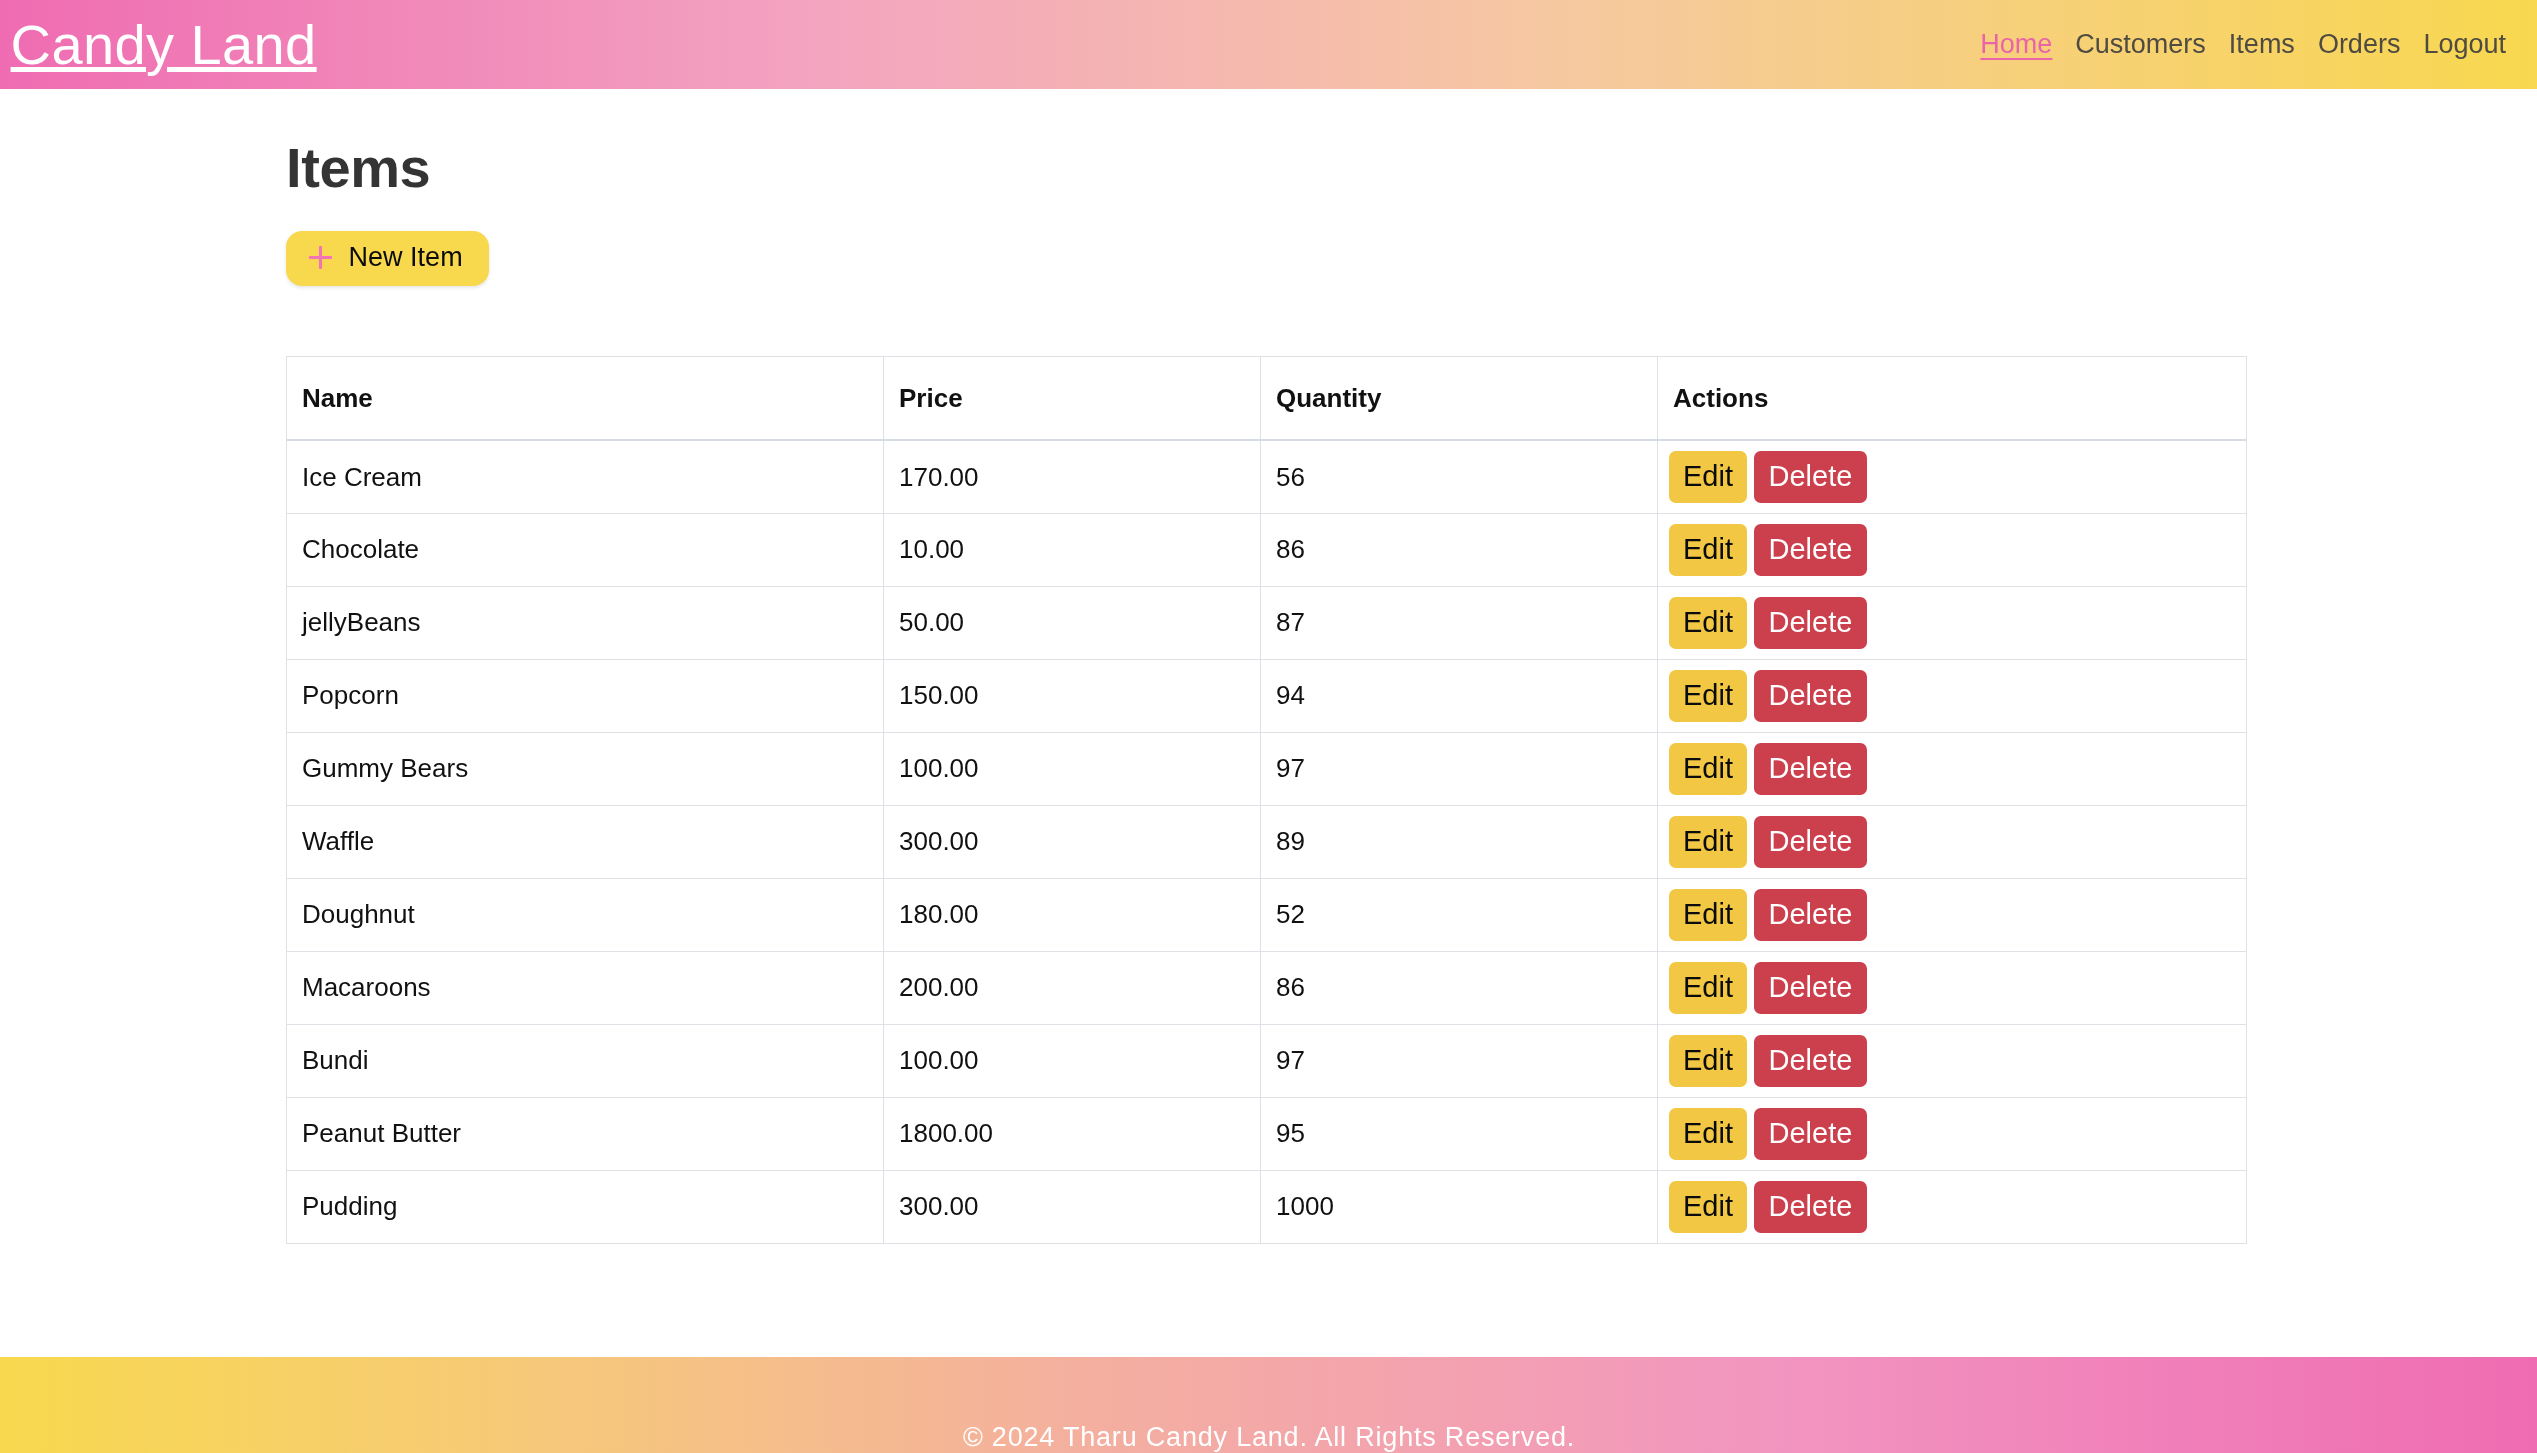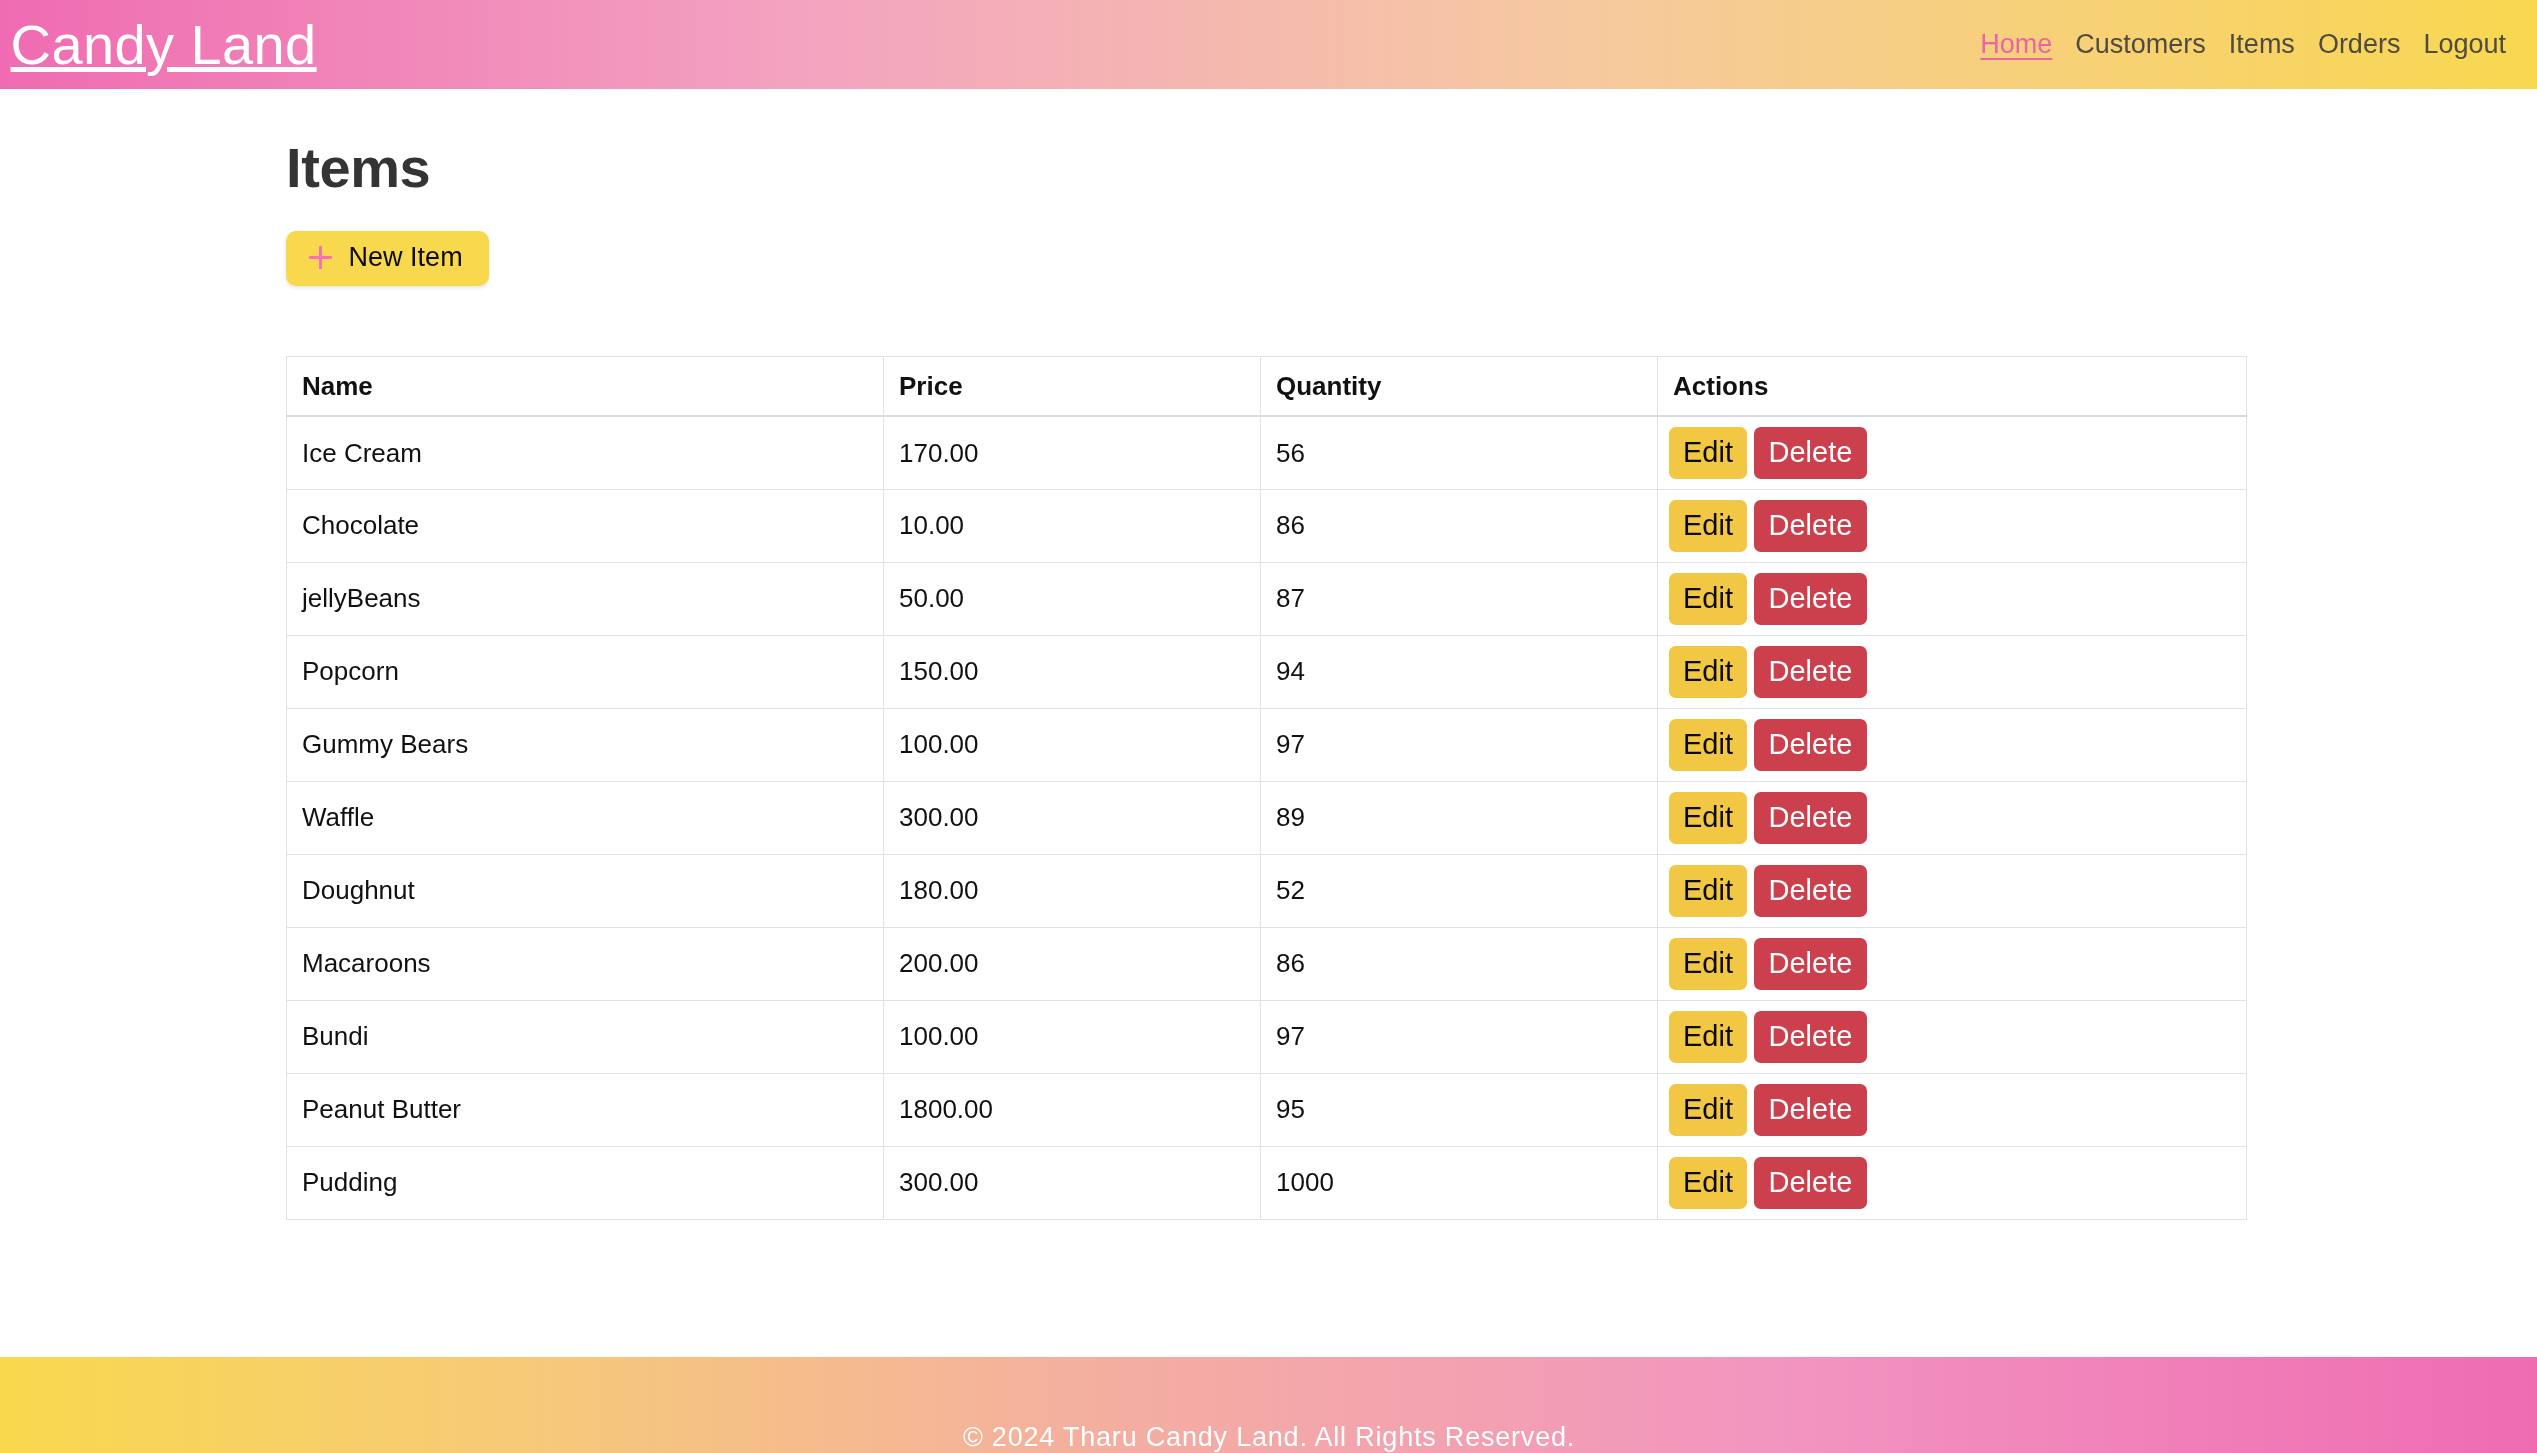"New Item" .new-btn { border-radius: 10px -> 16px }
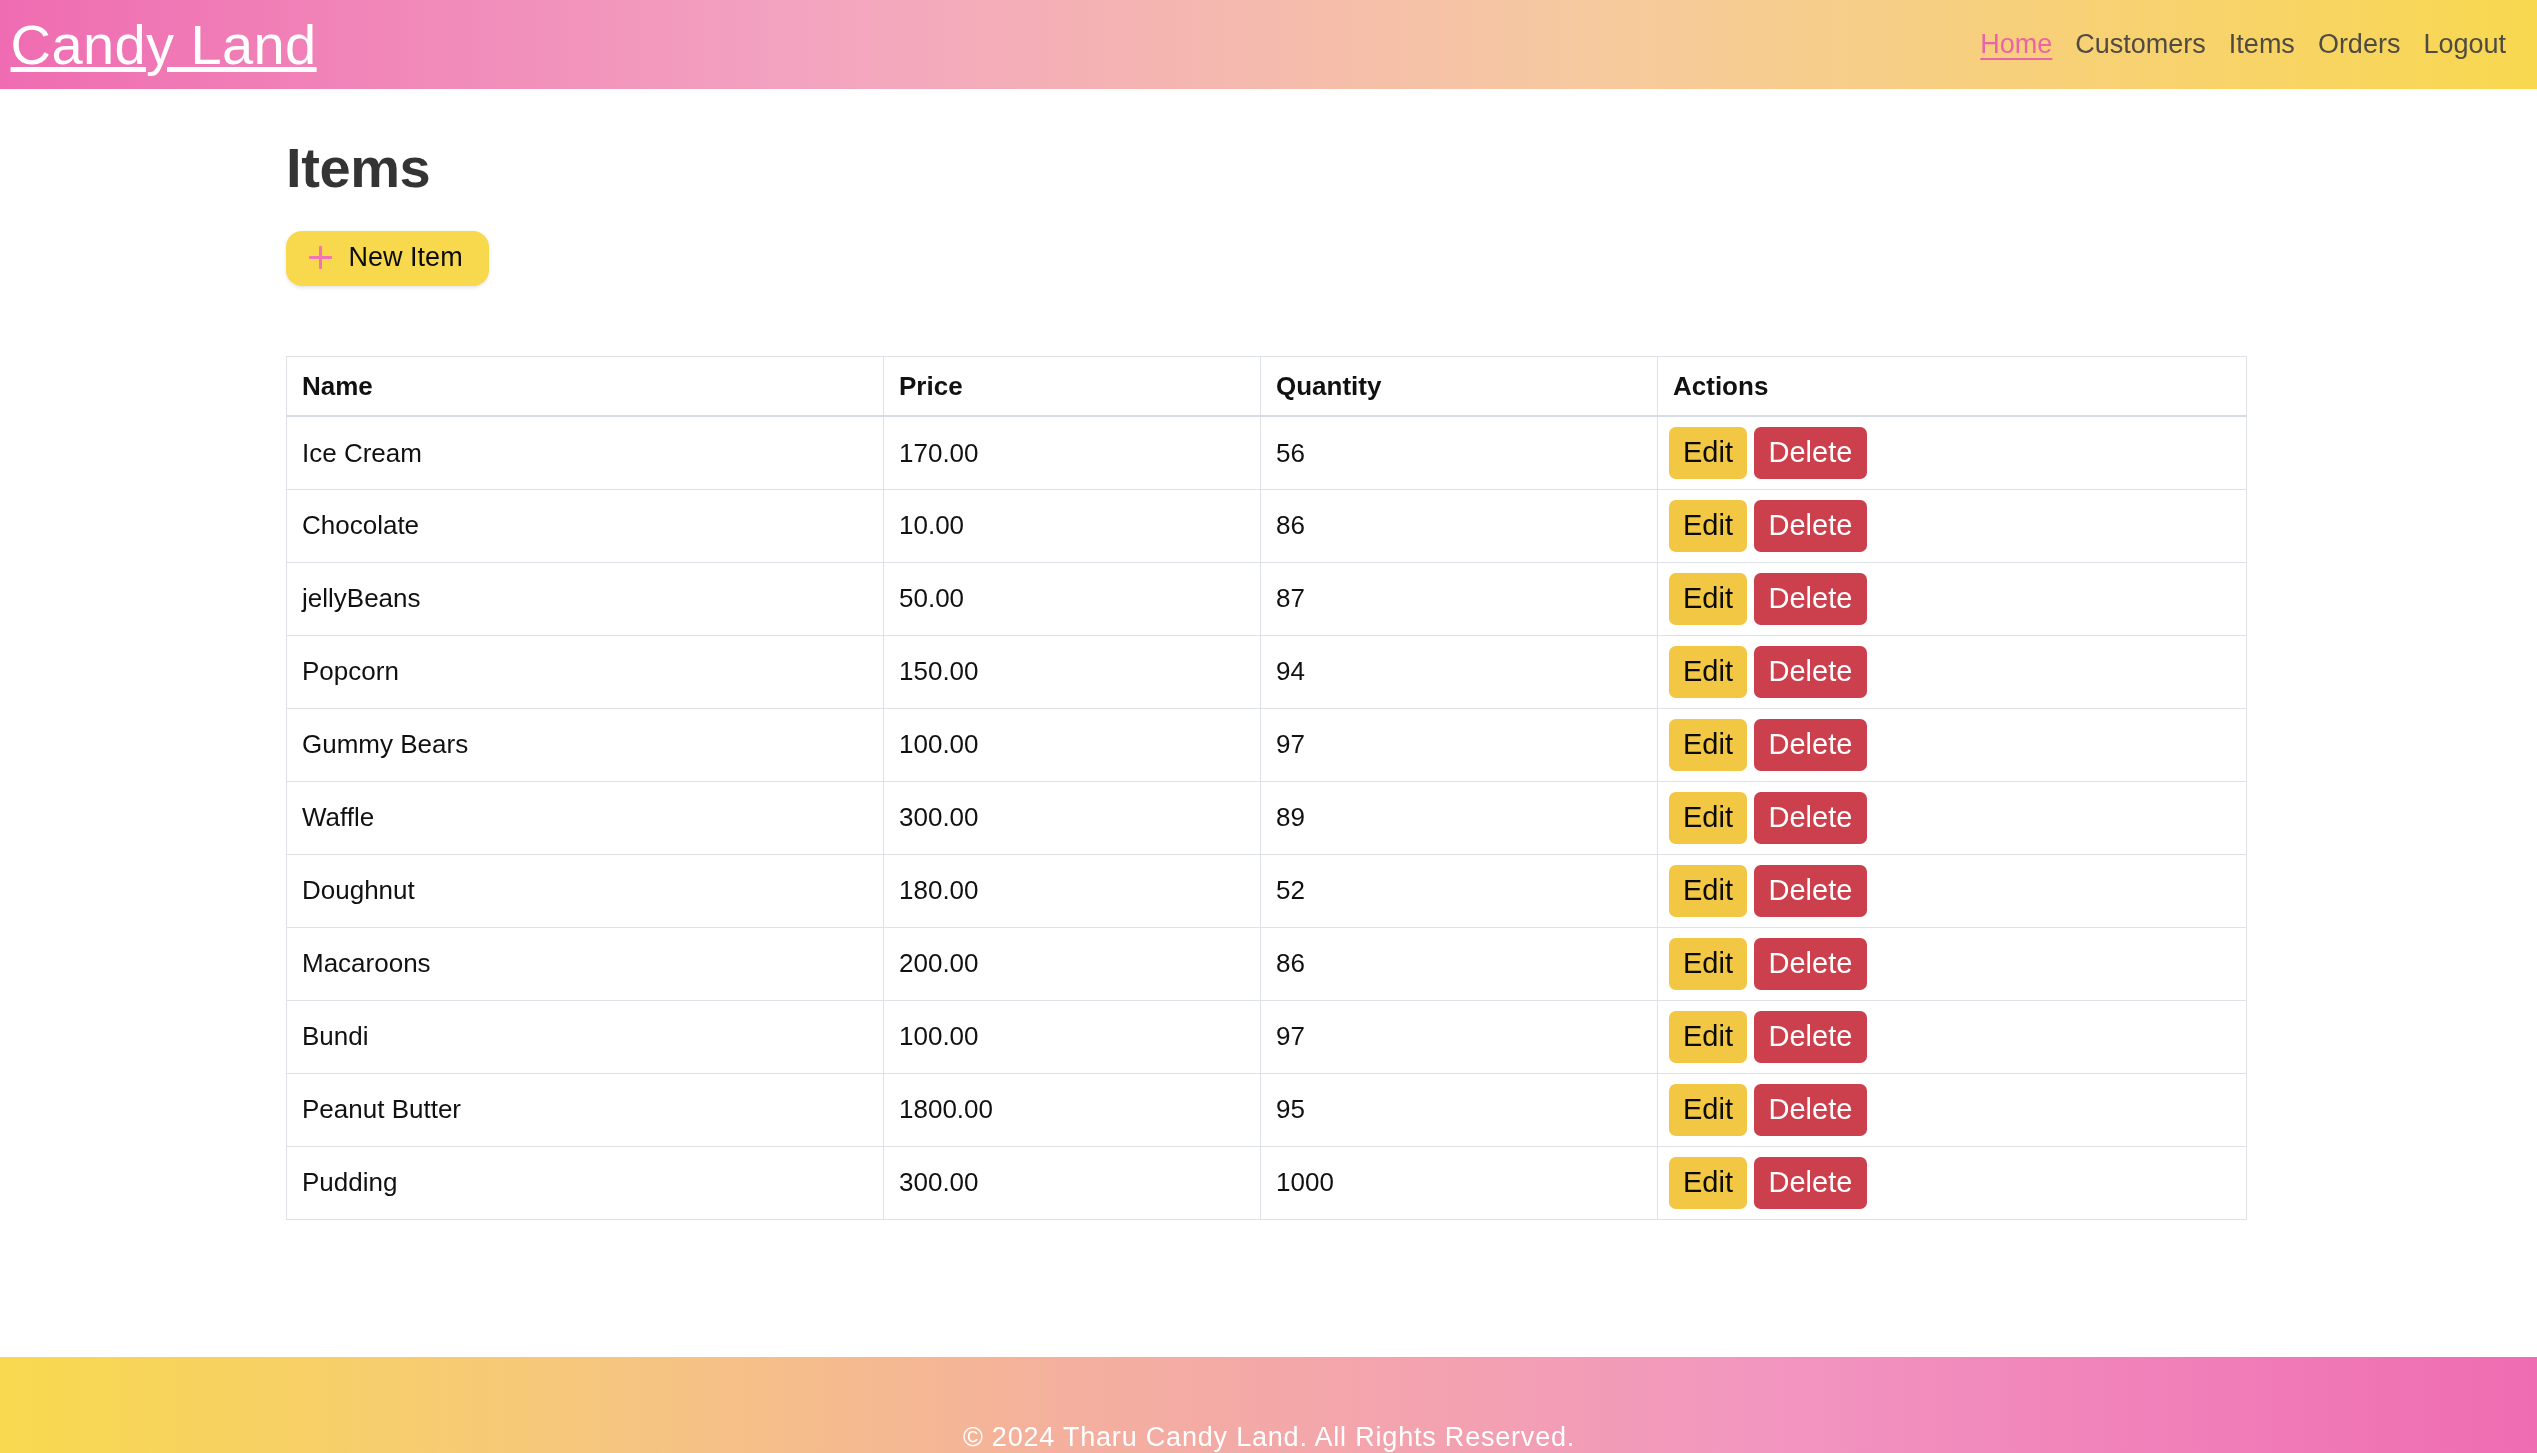"Name" table.items-table thead th { height: 60px -> 84px }
